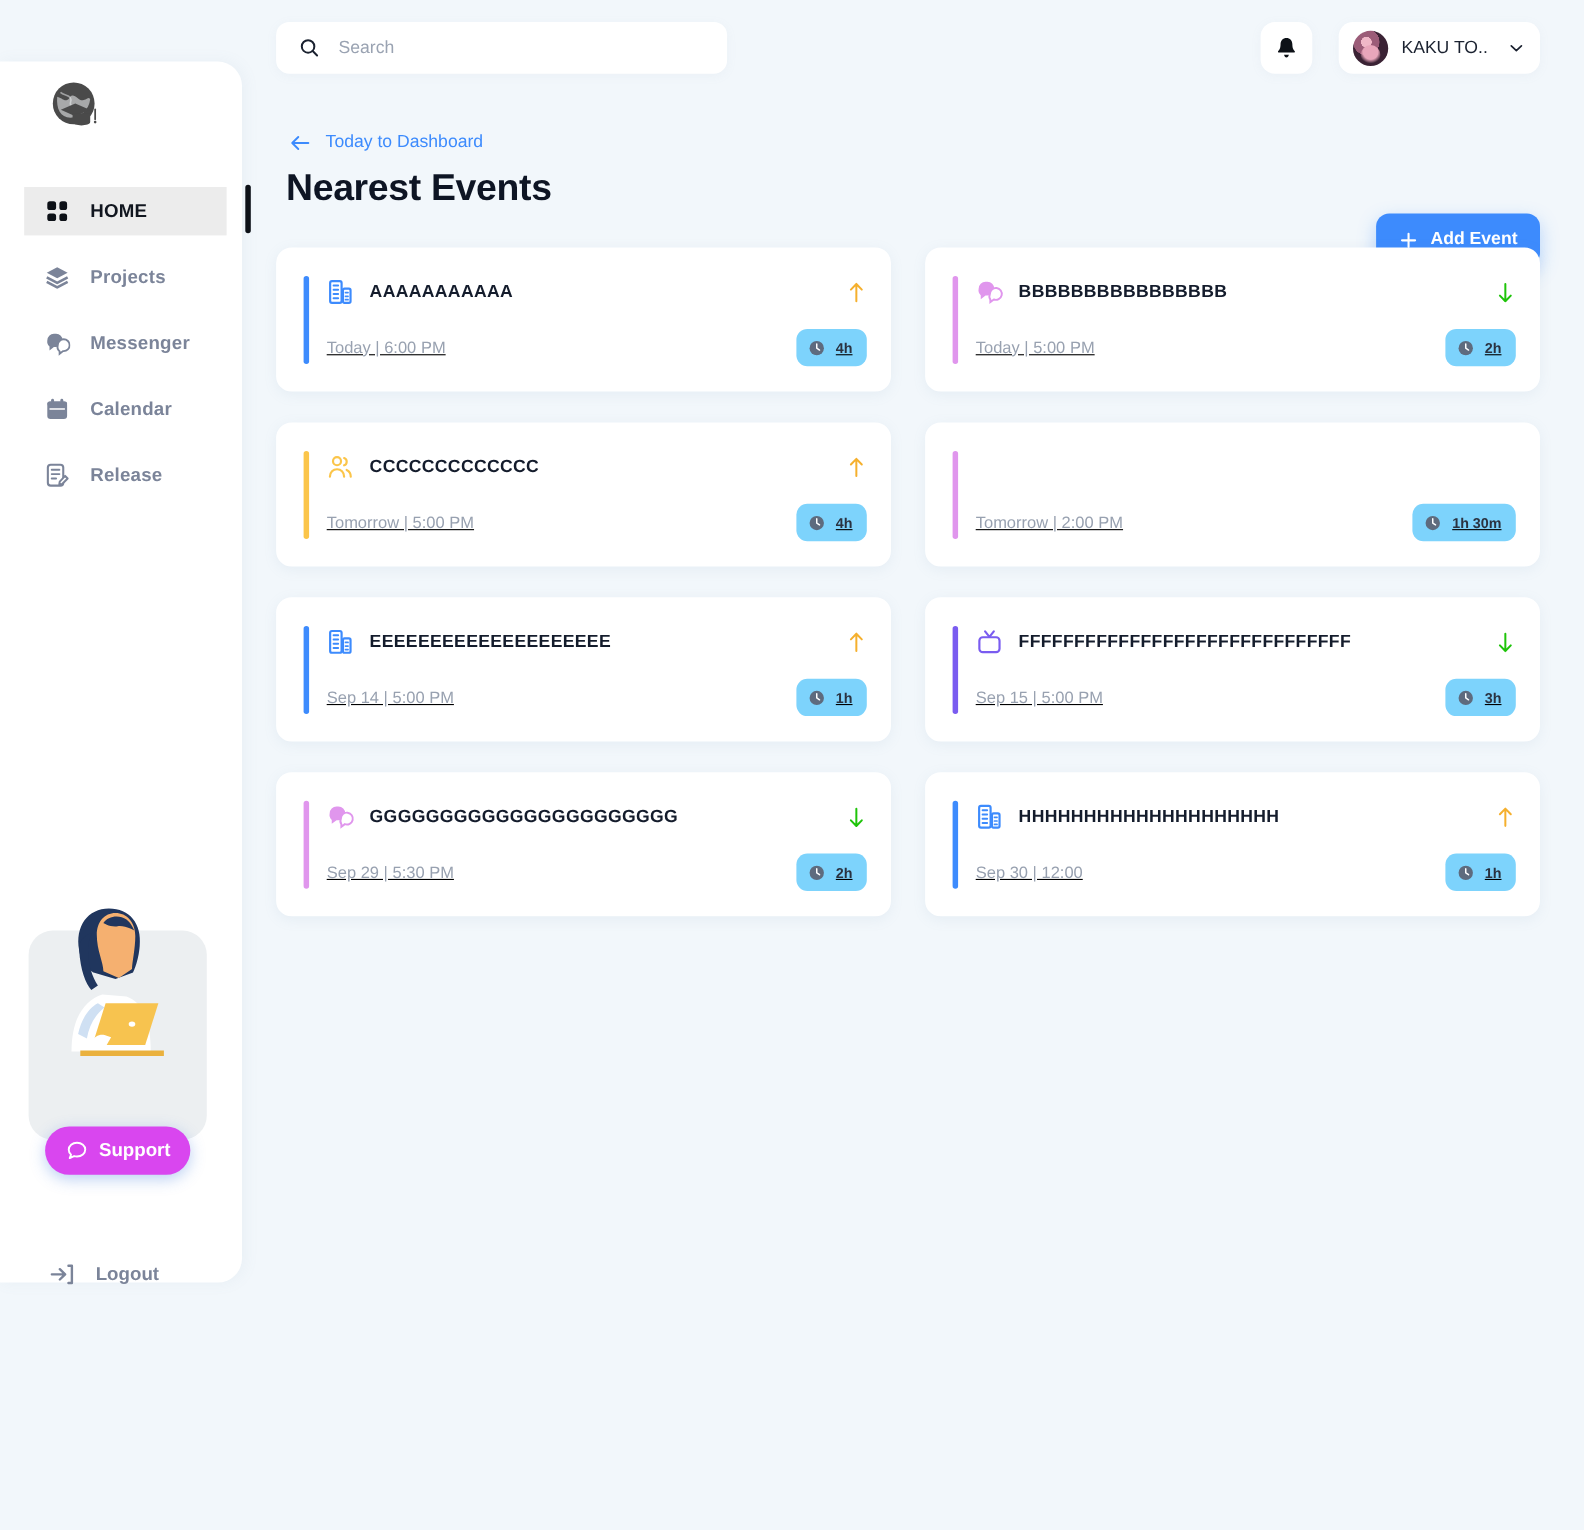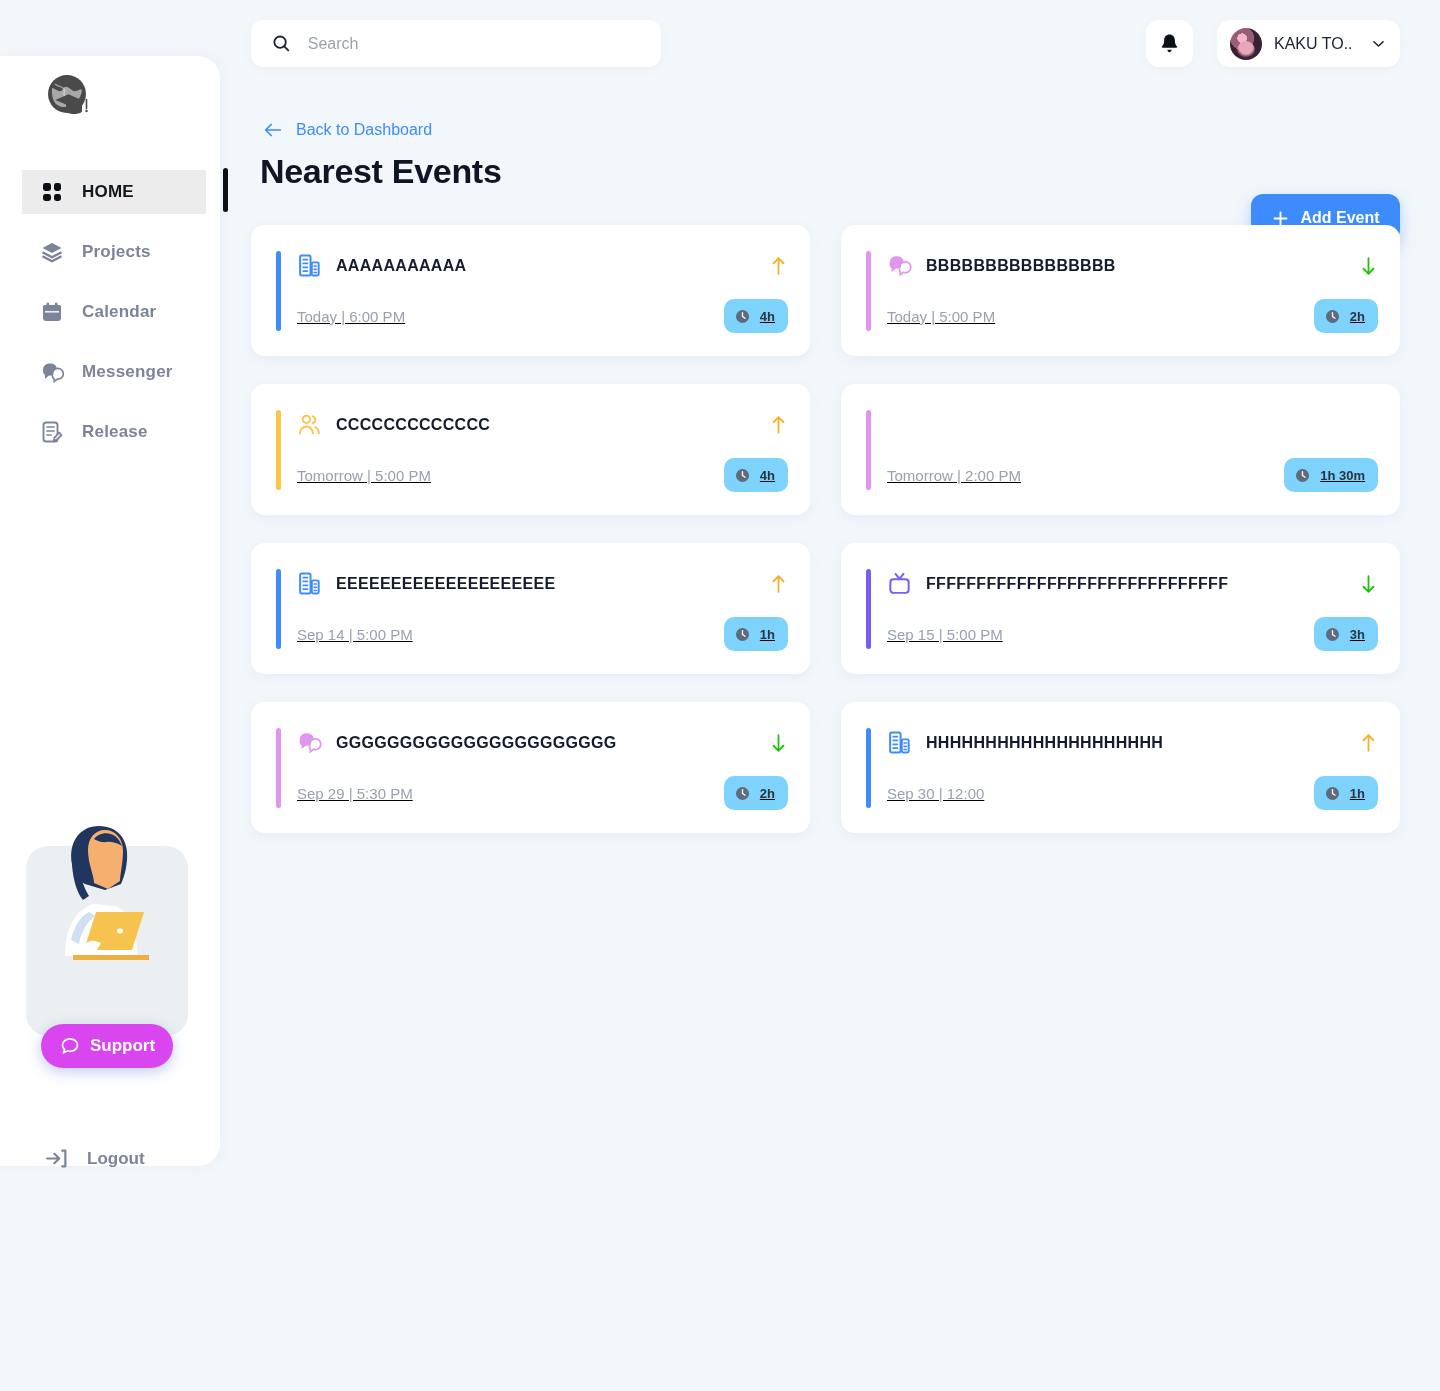"Back to Dashboard" span.back-label { text: Back -> Today }
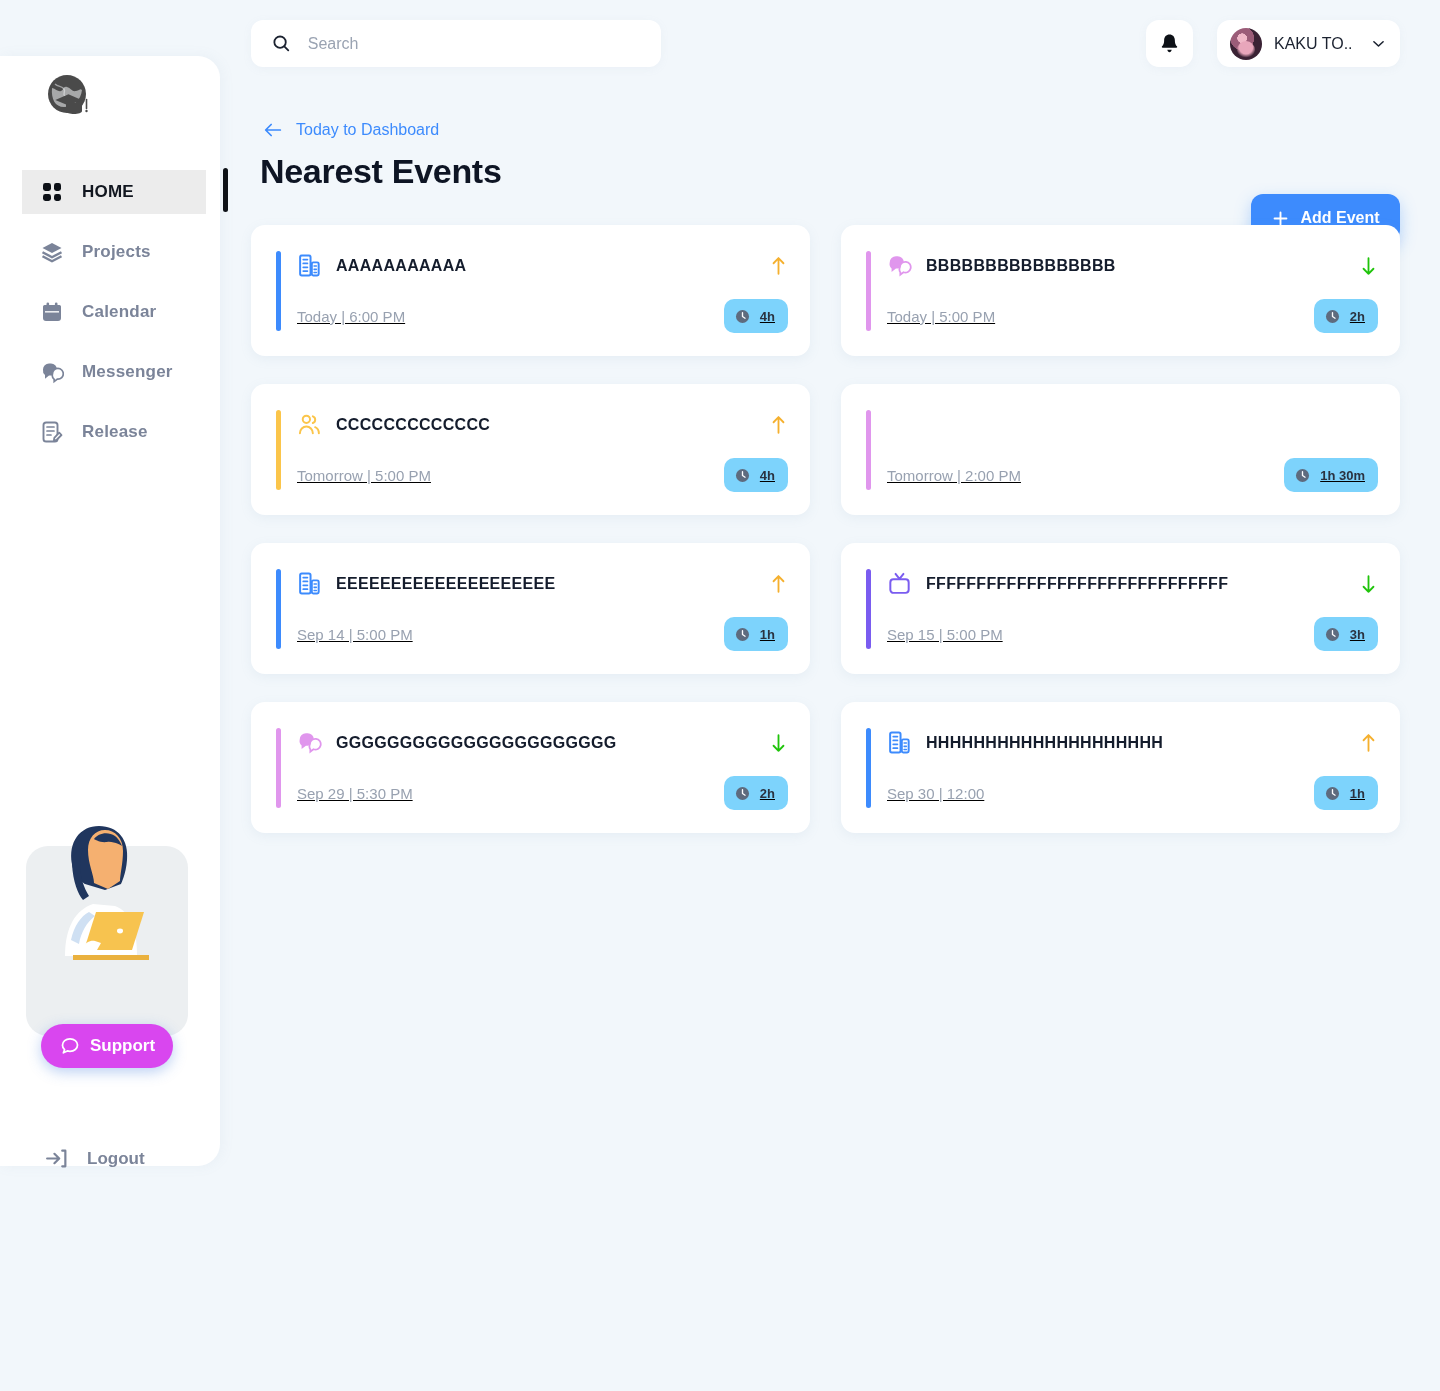"Calendar" div.nav-item { order: before "Messenger" -> after "Messenger" }
